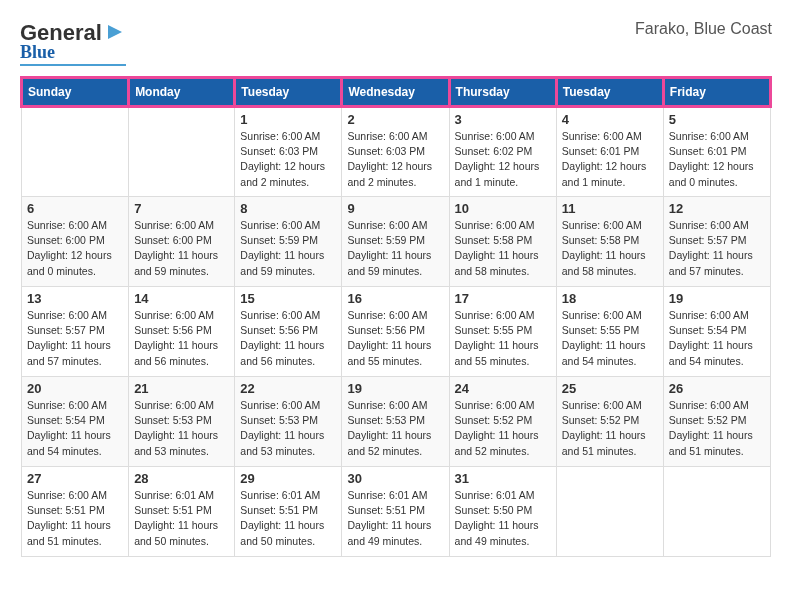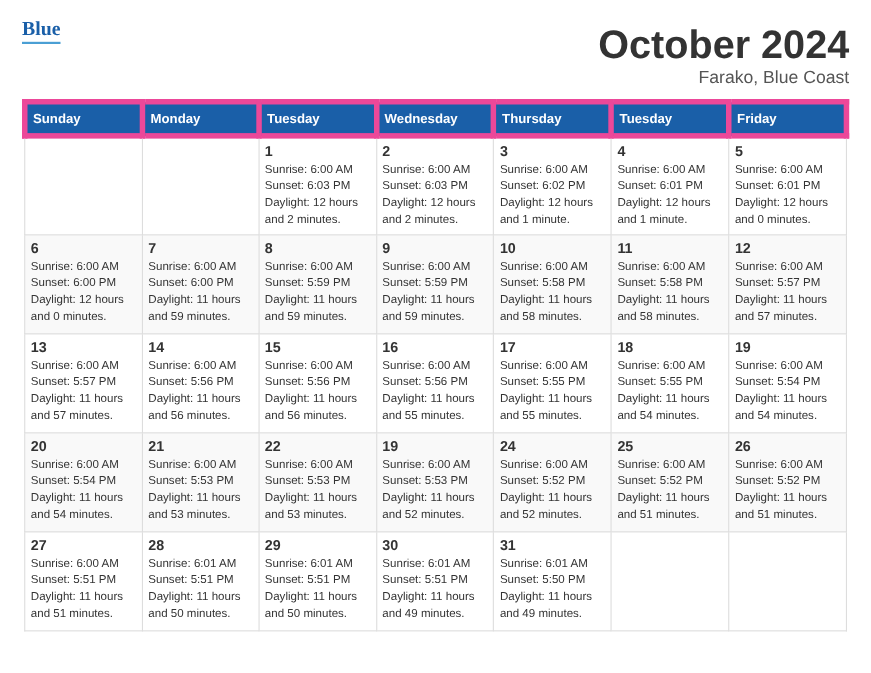"General" div.logo-line { html: none -> <div> <span>General</span> <svg> <polygon></polygon> </svg> </div> }
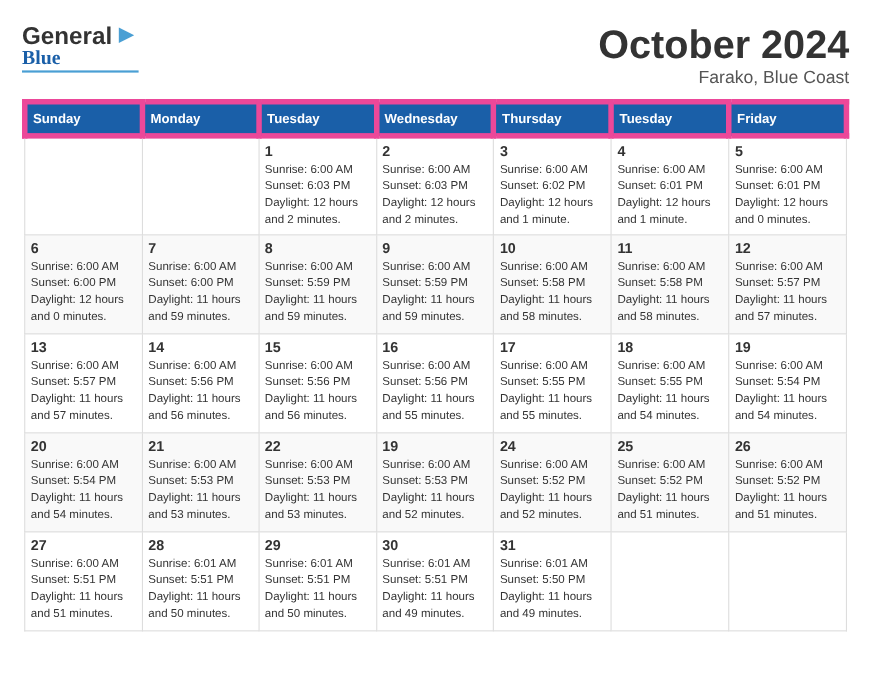"October 2024" h1 { html: <h1>October 2024</h1> -> none }
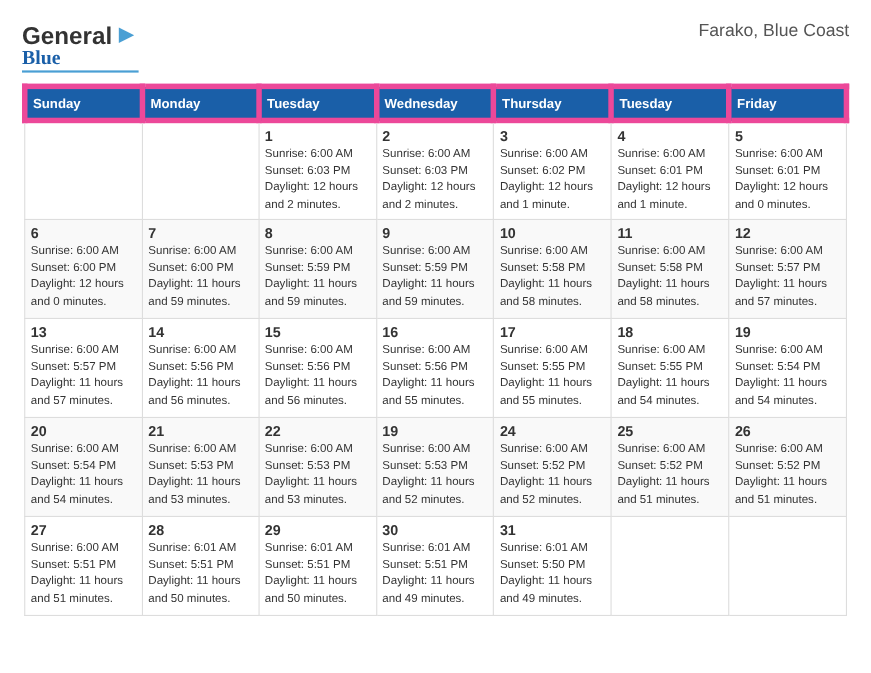"Sunday" thead th { border: 5px solid #ec4899 -> 3px solid #ec4899 }
